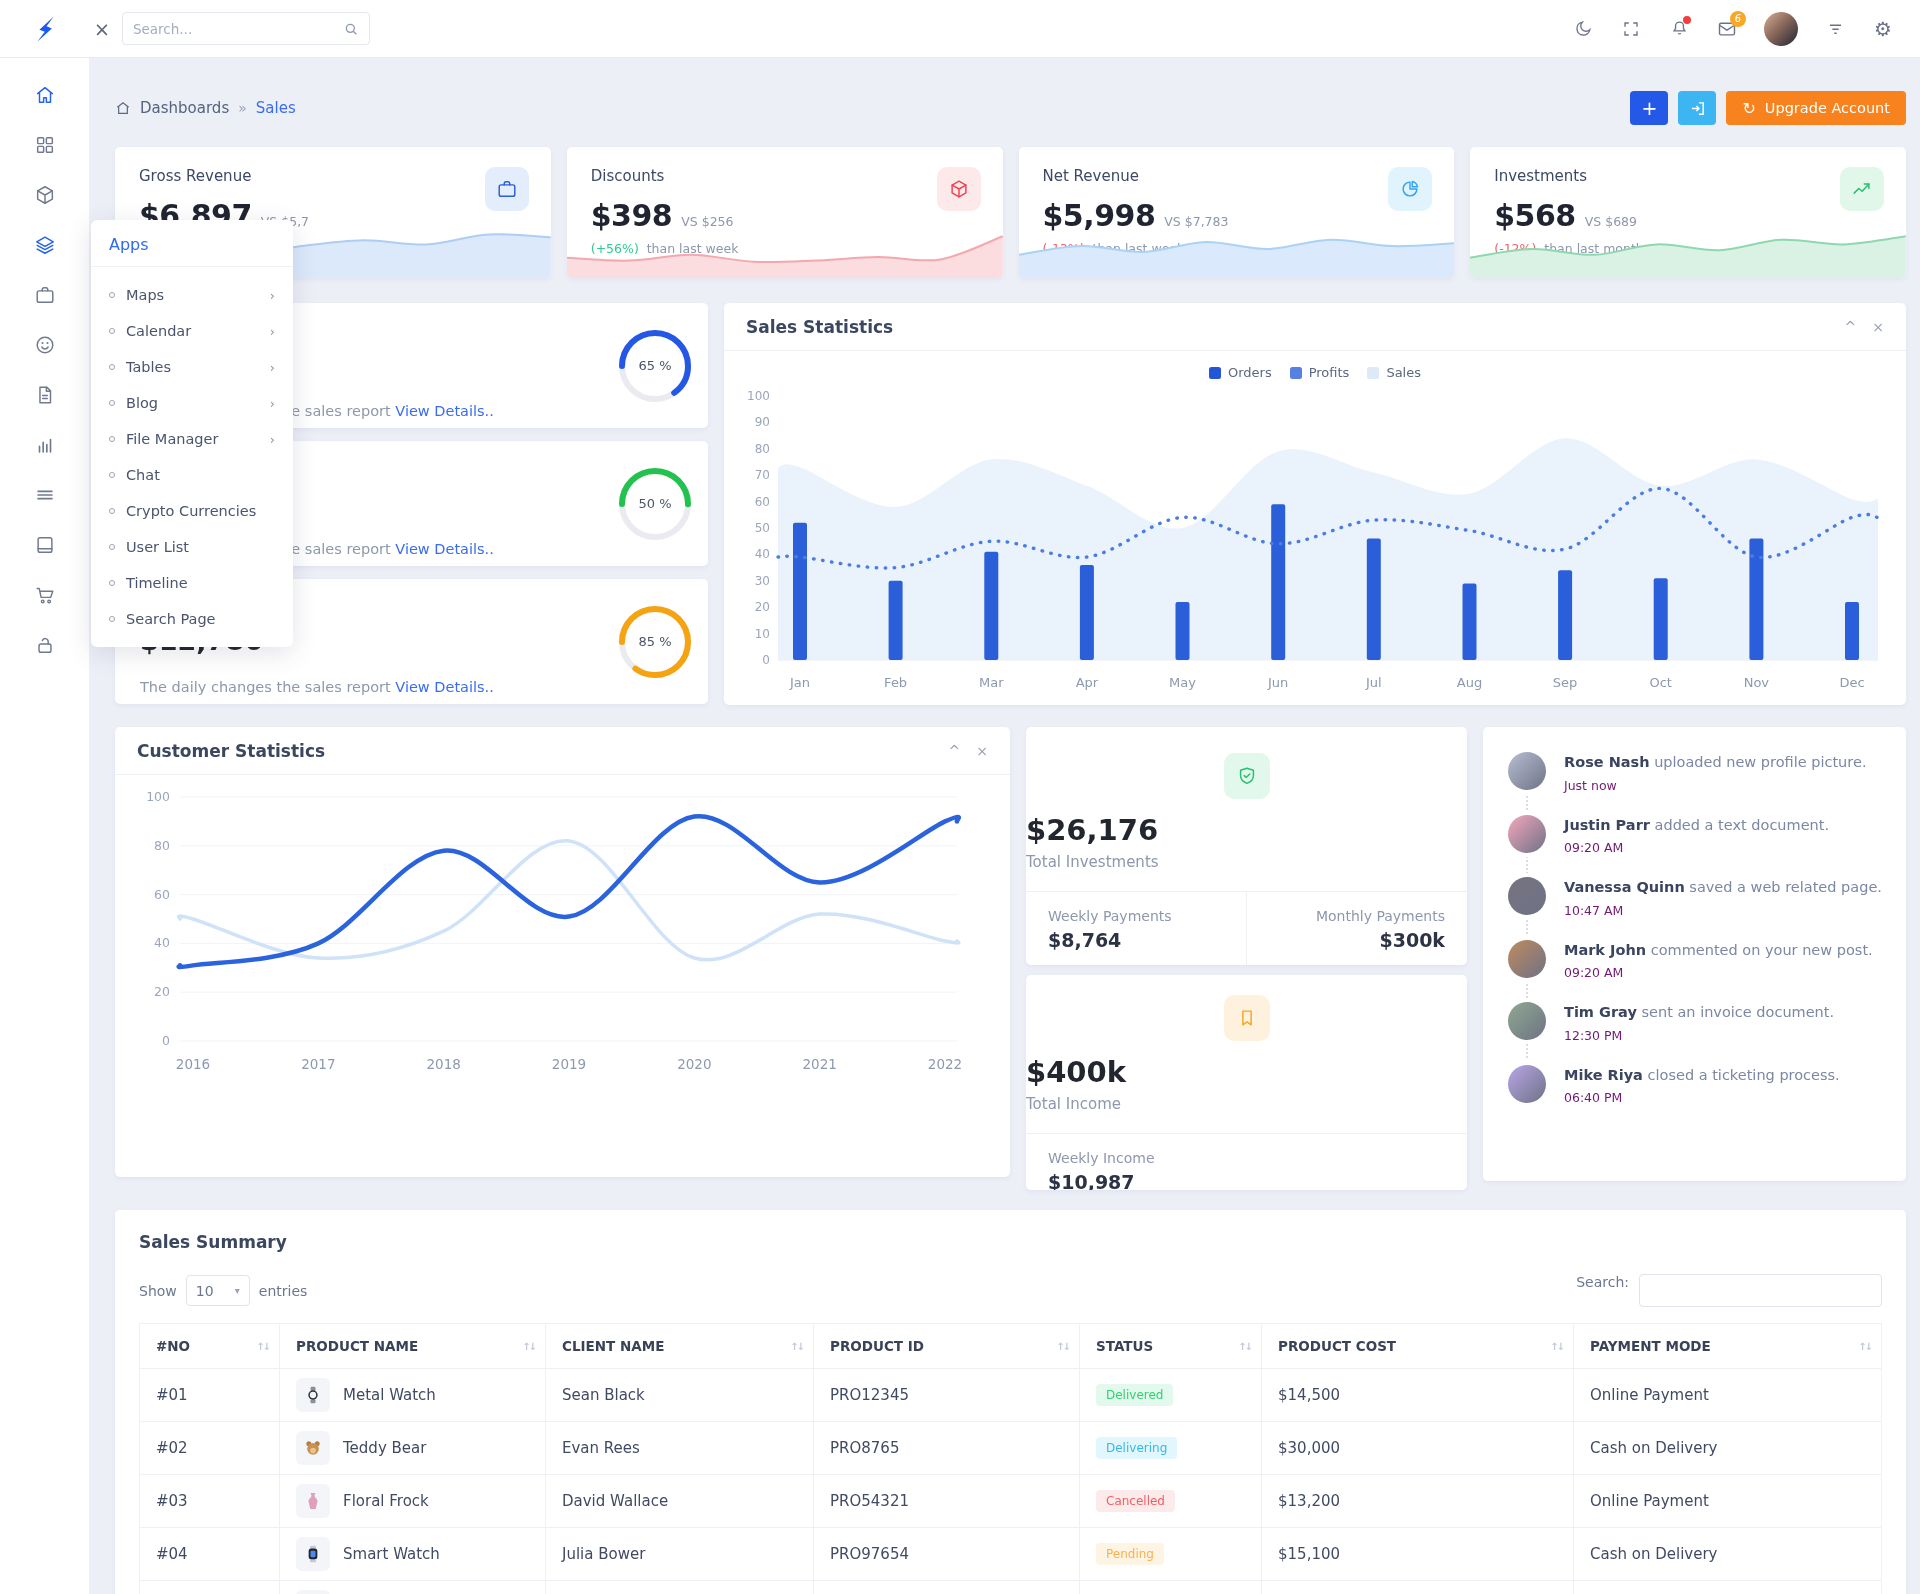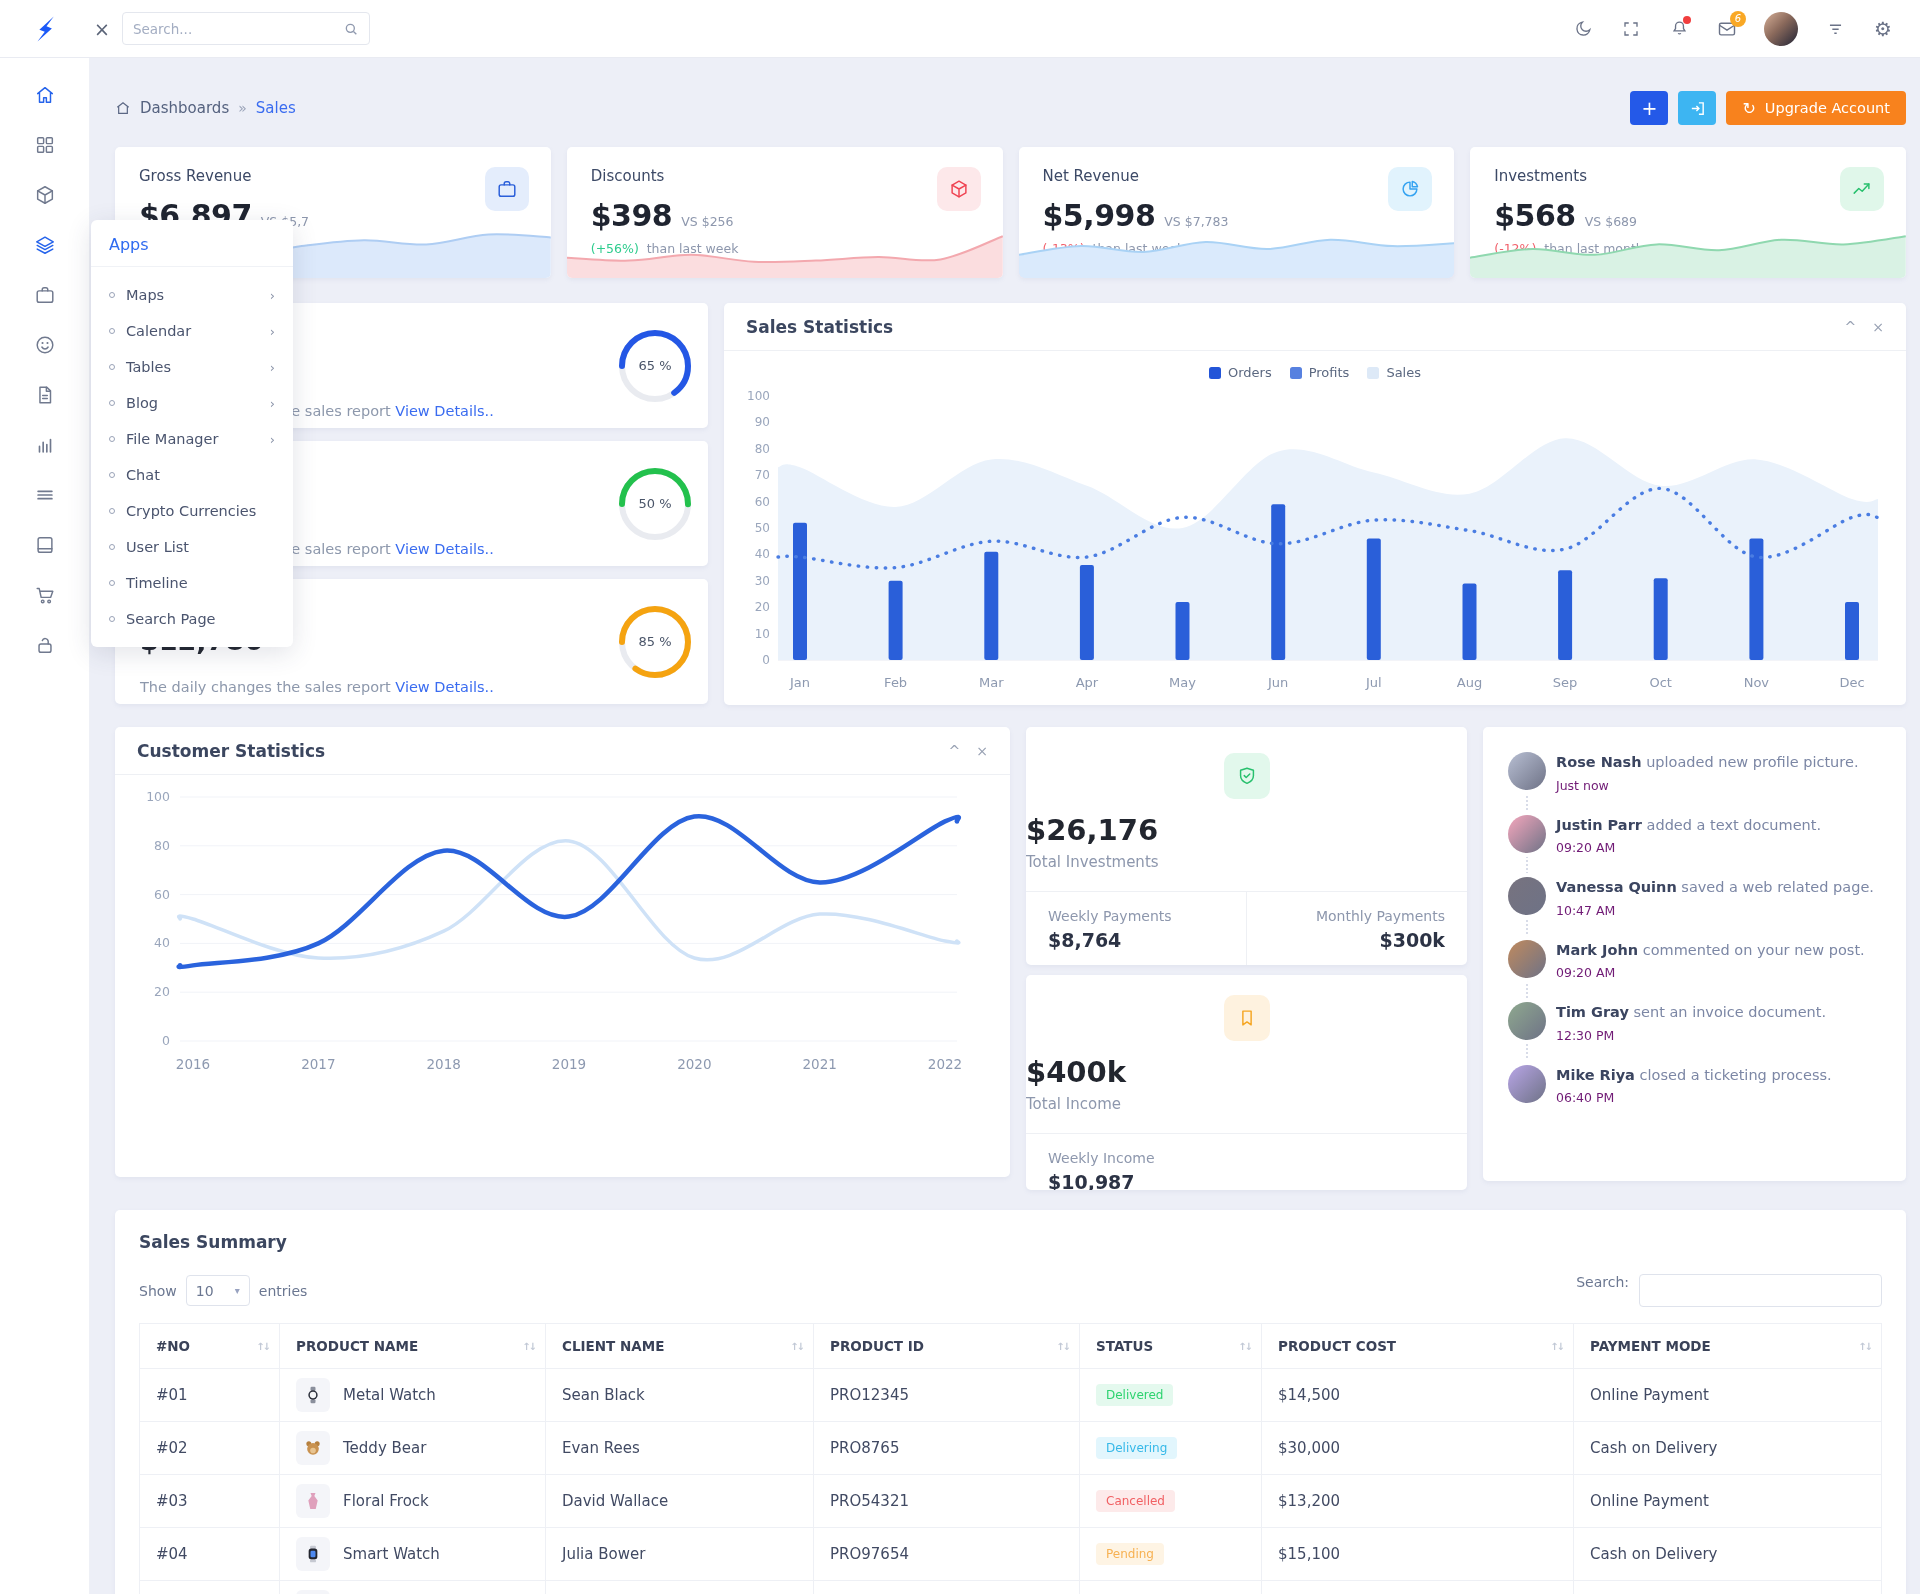"Rose Nash uploaded new profile" .act-item { gap: 10px -> 18px }
